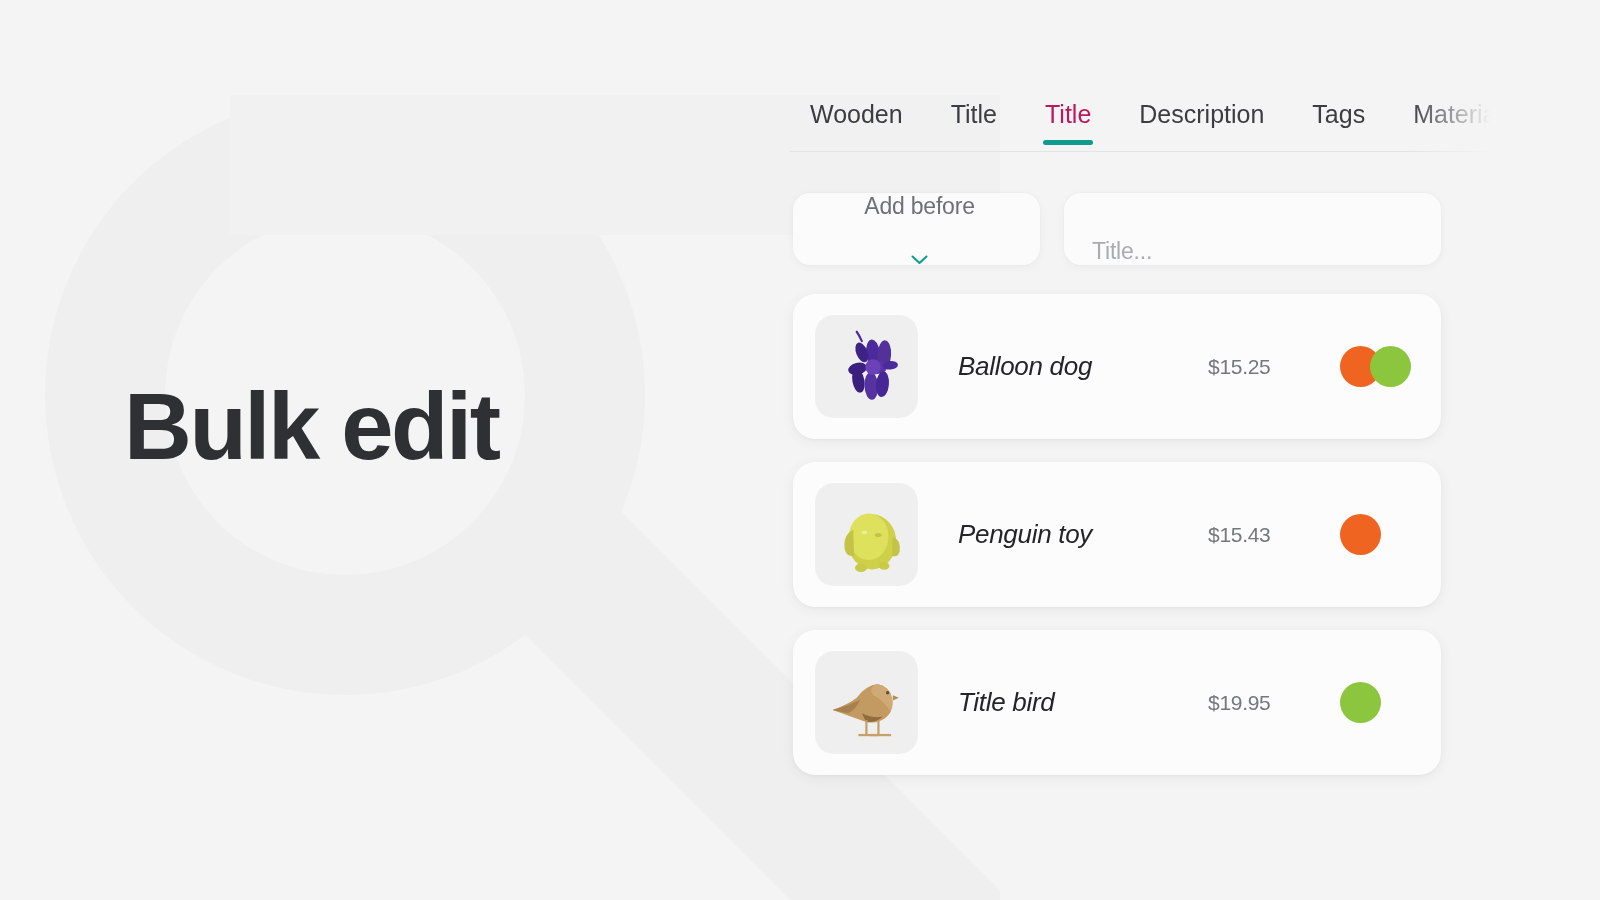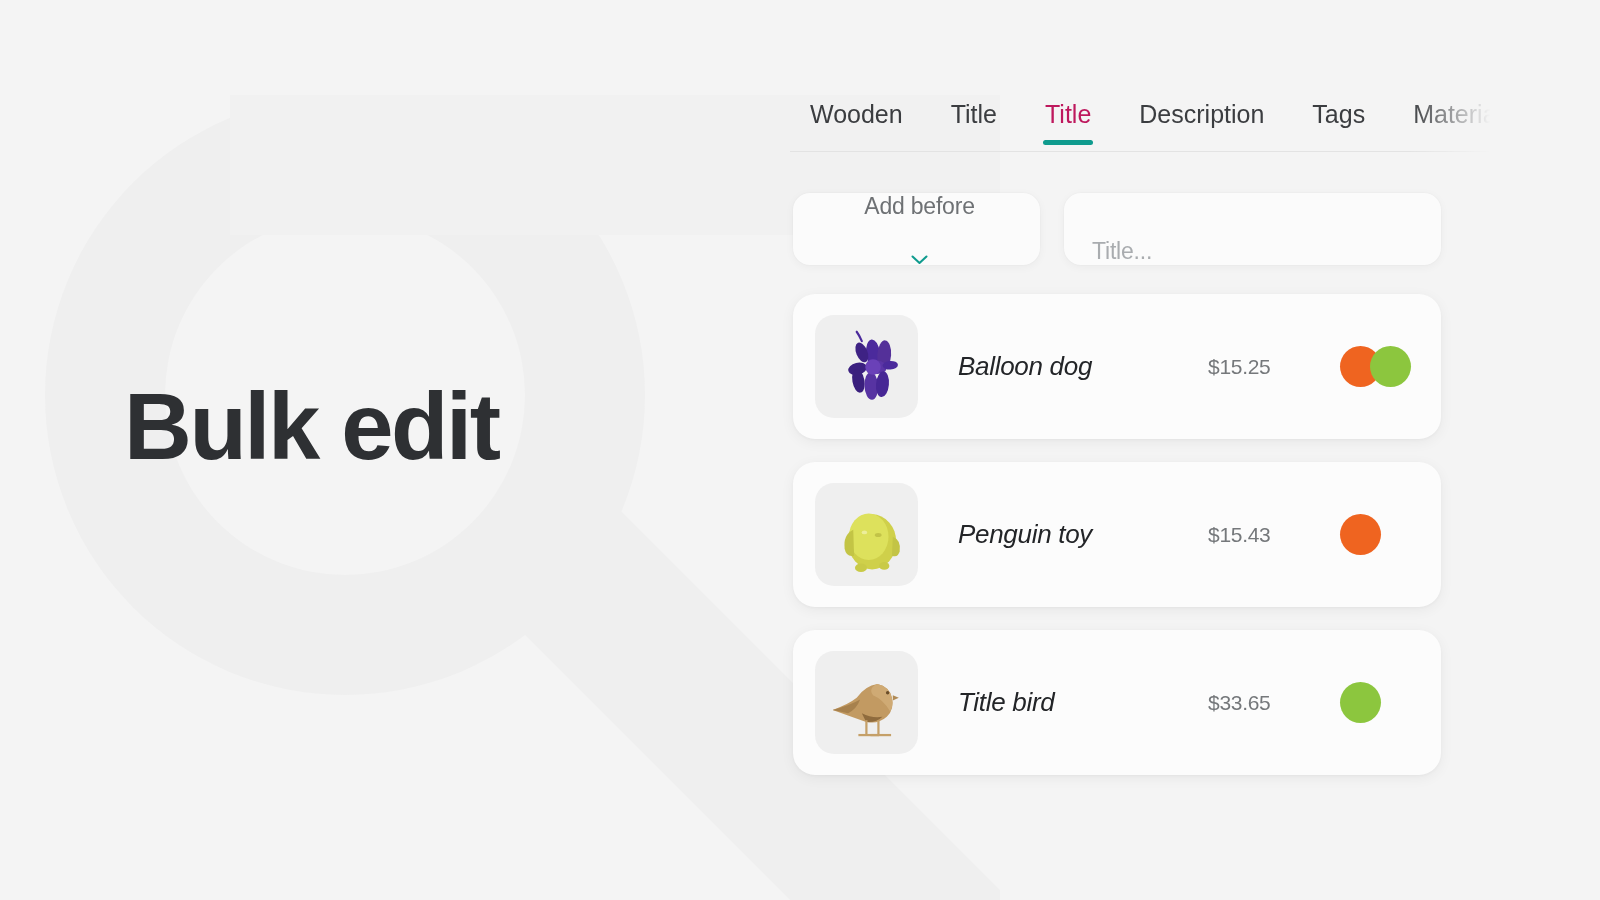"$33.65" div.p-price { text: $33.65 -> $19.95 }
